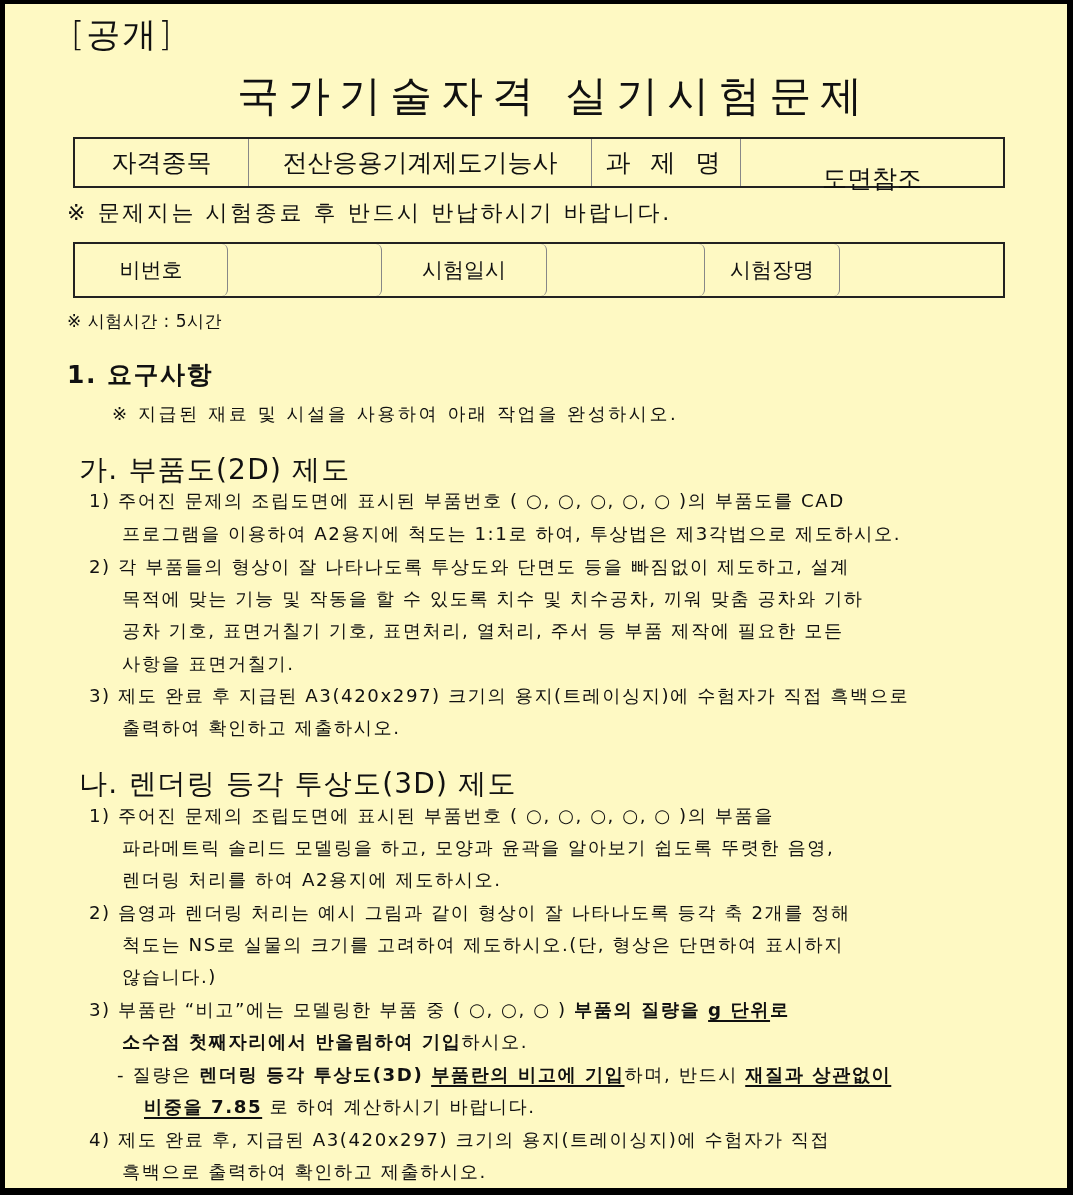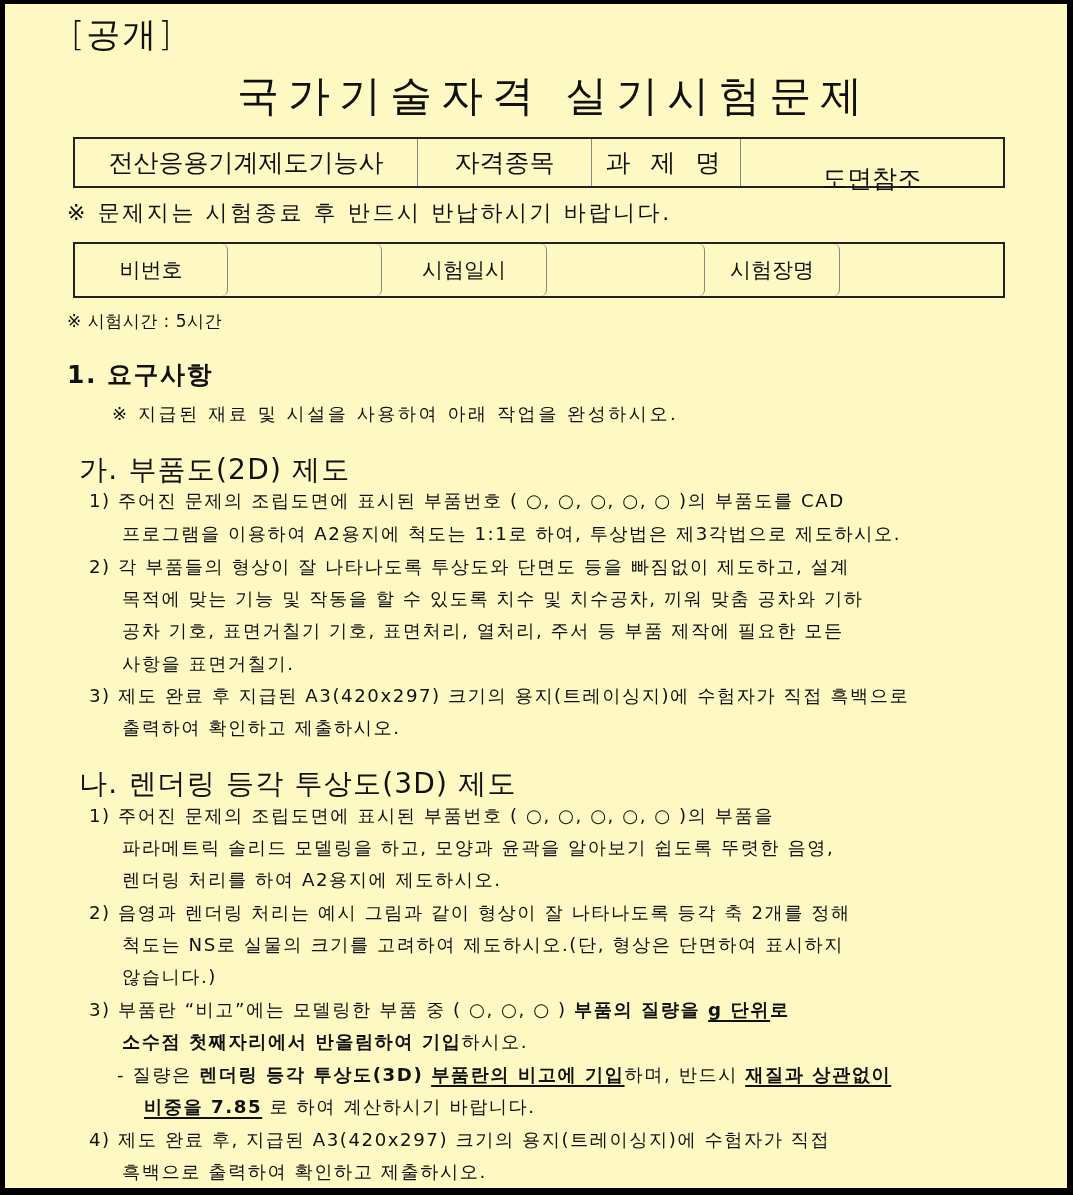"전산응용기계제도기능사" div.cell { order: before "자격종목" -> after "자격종목" }
